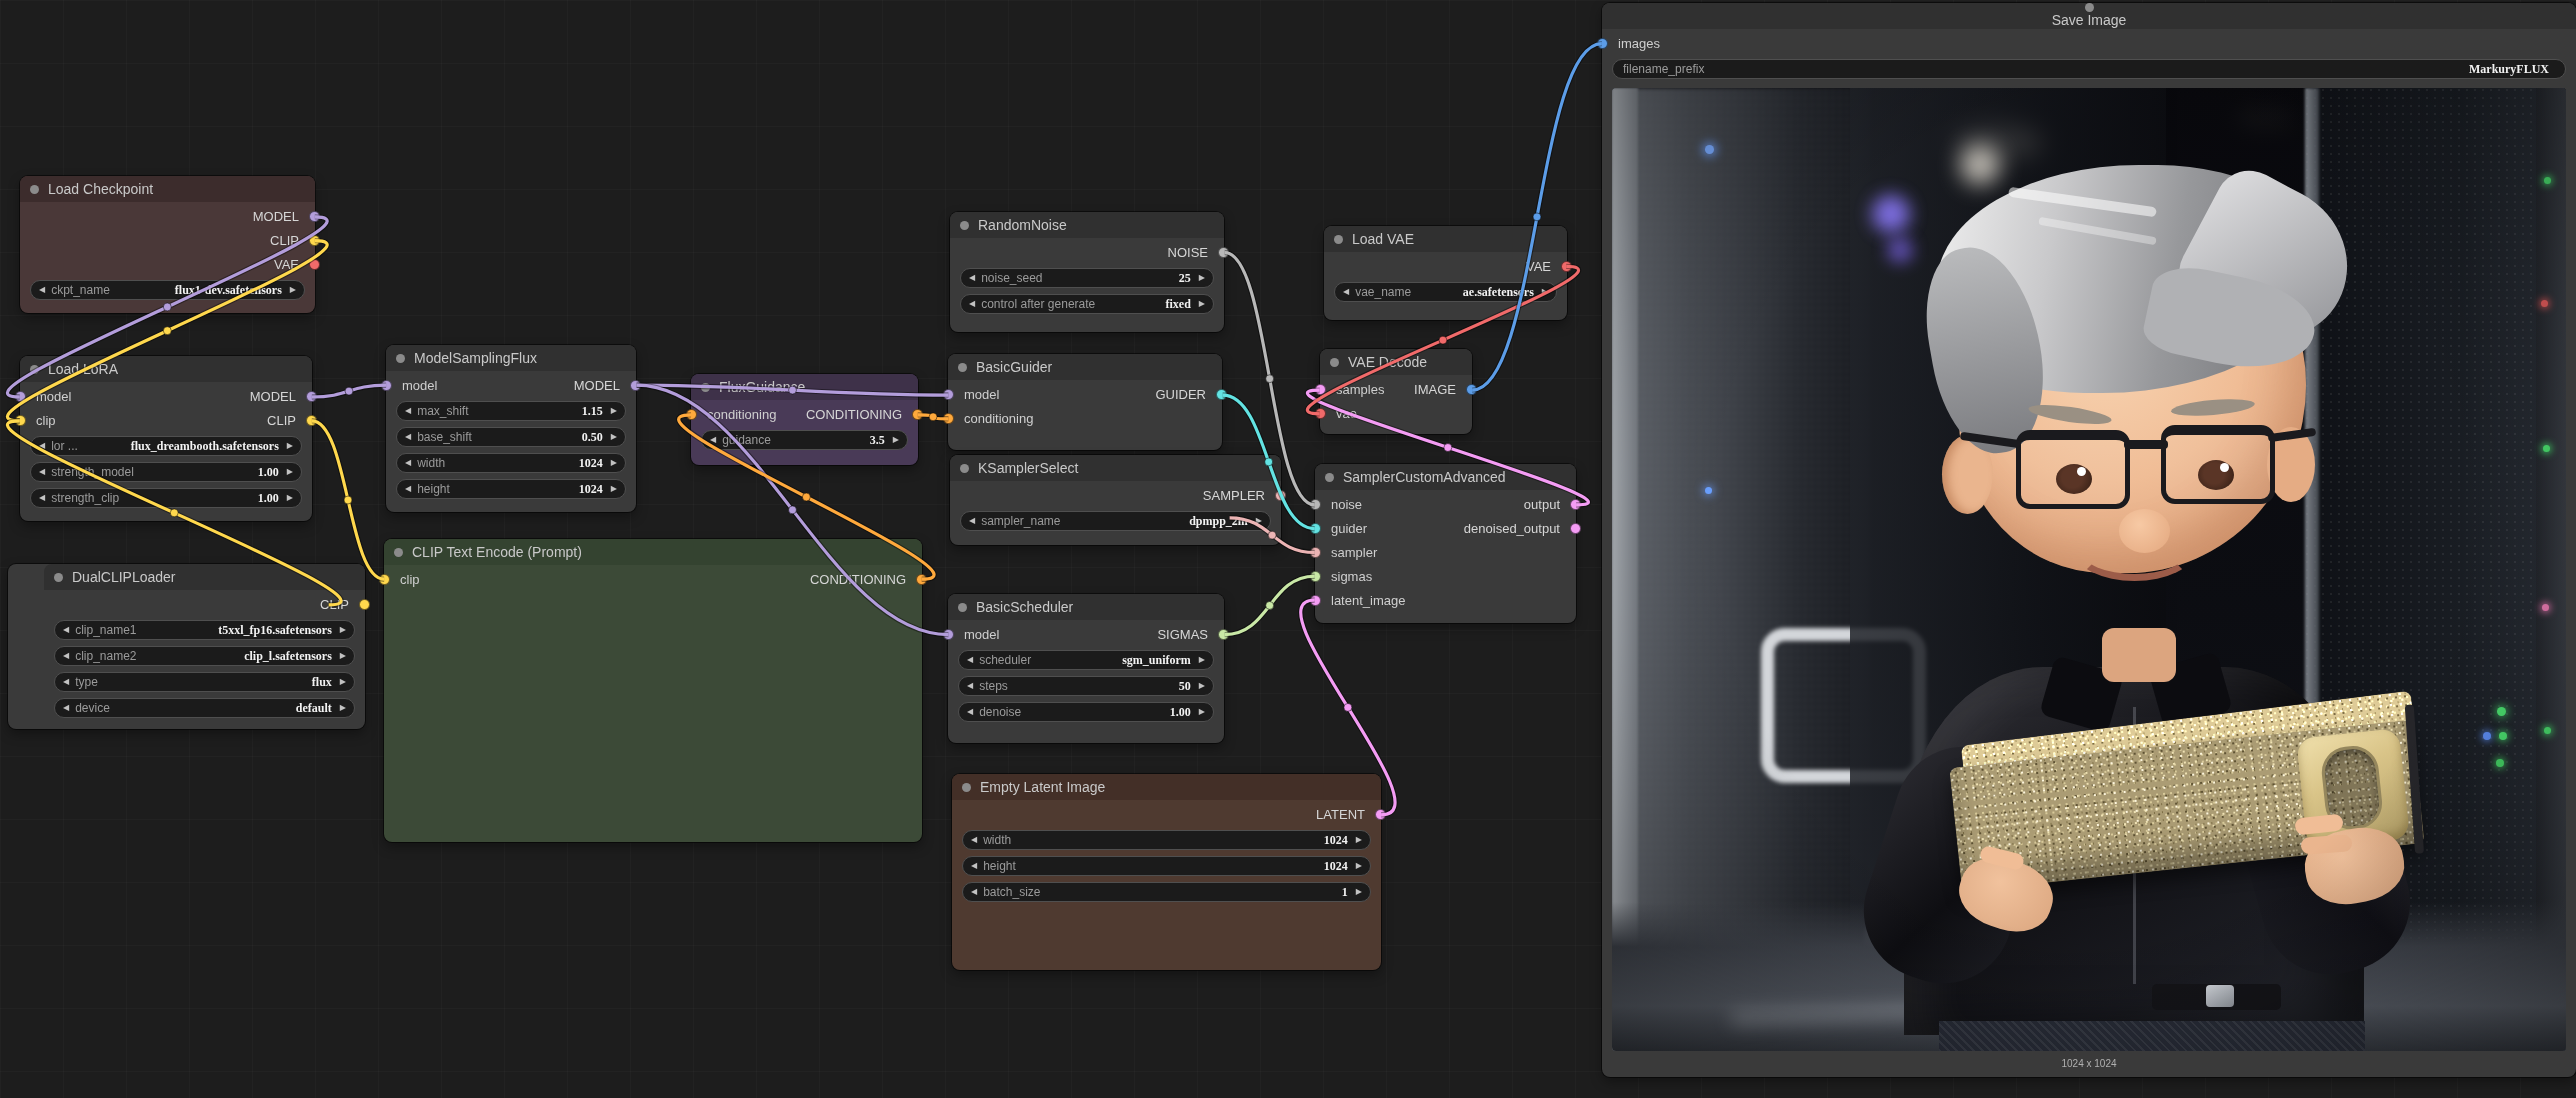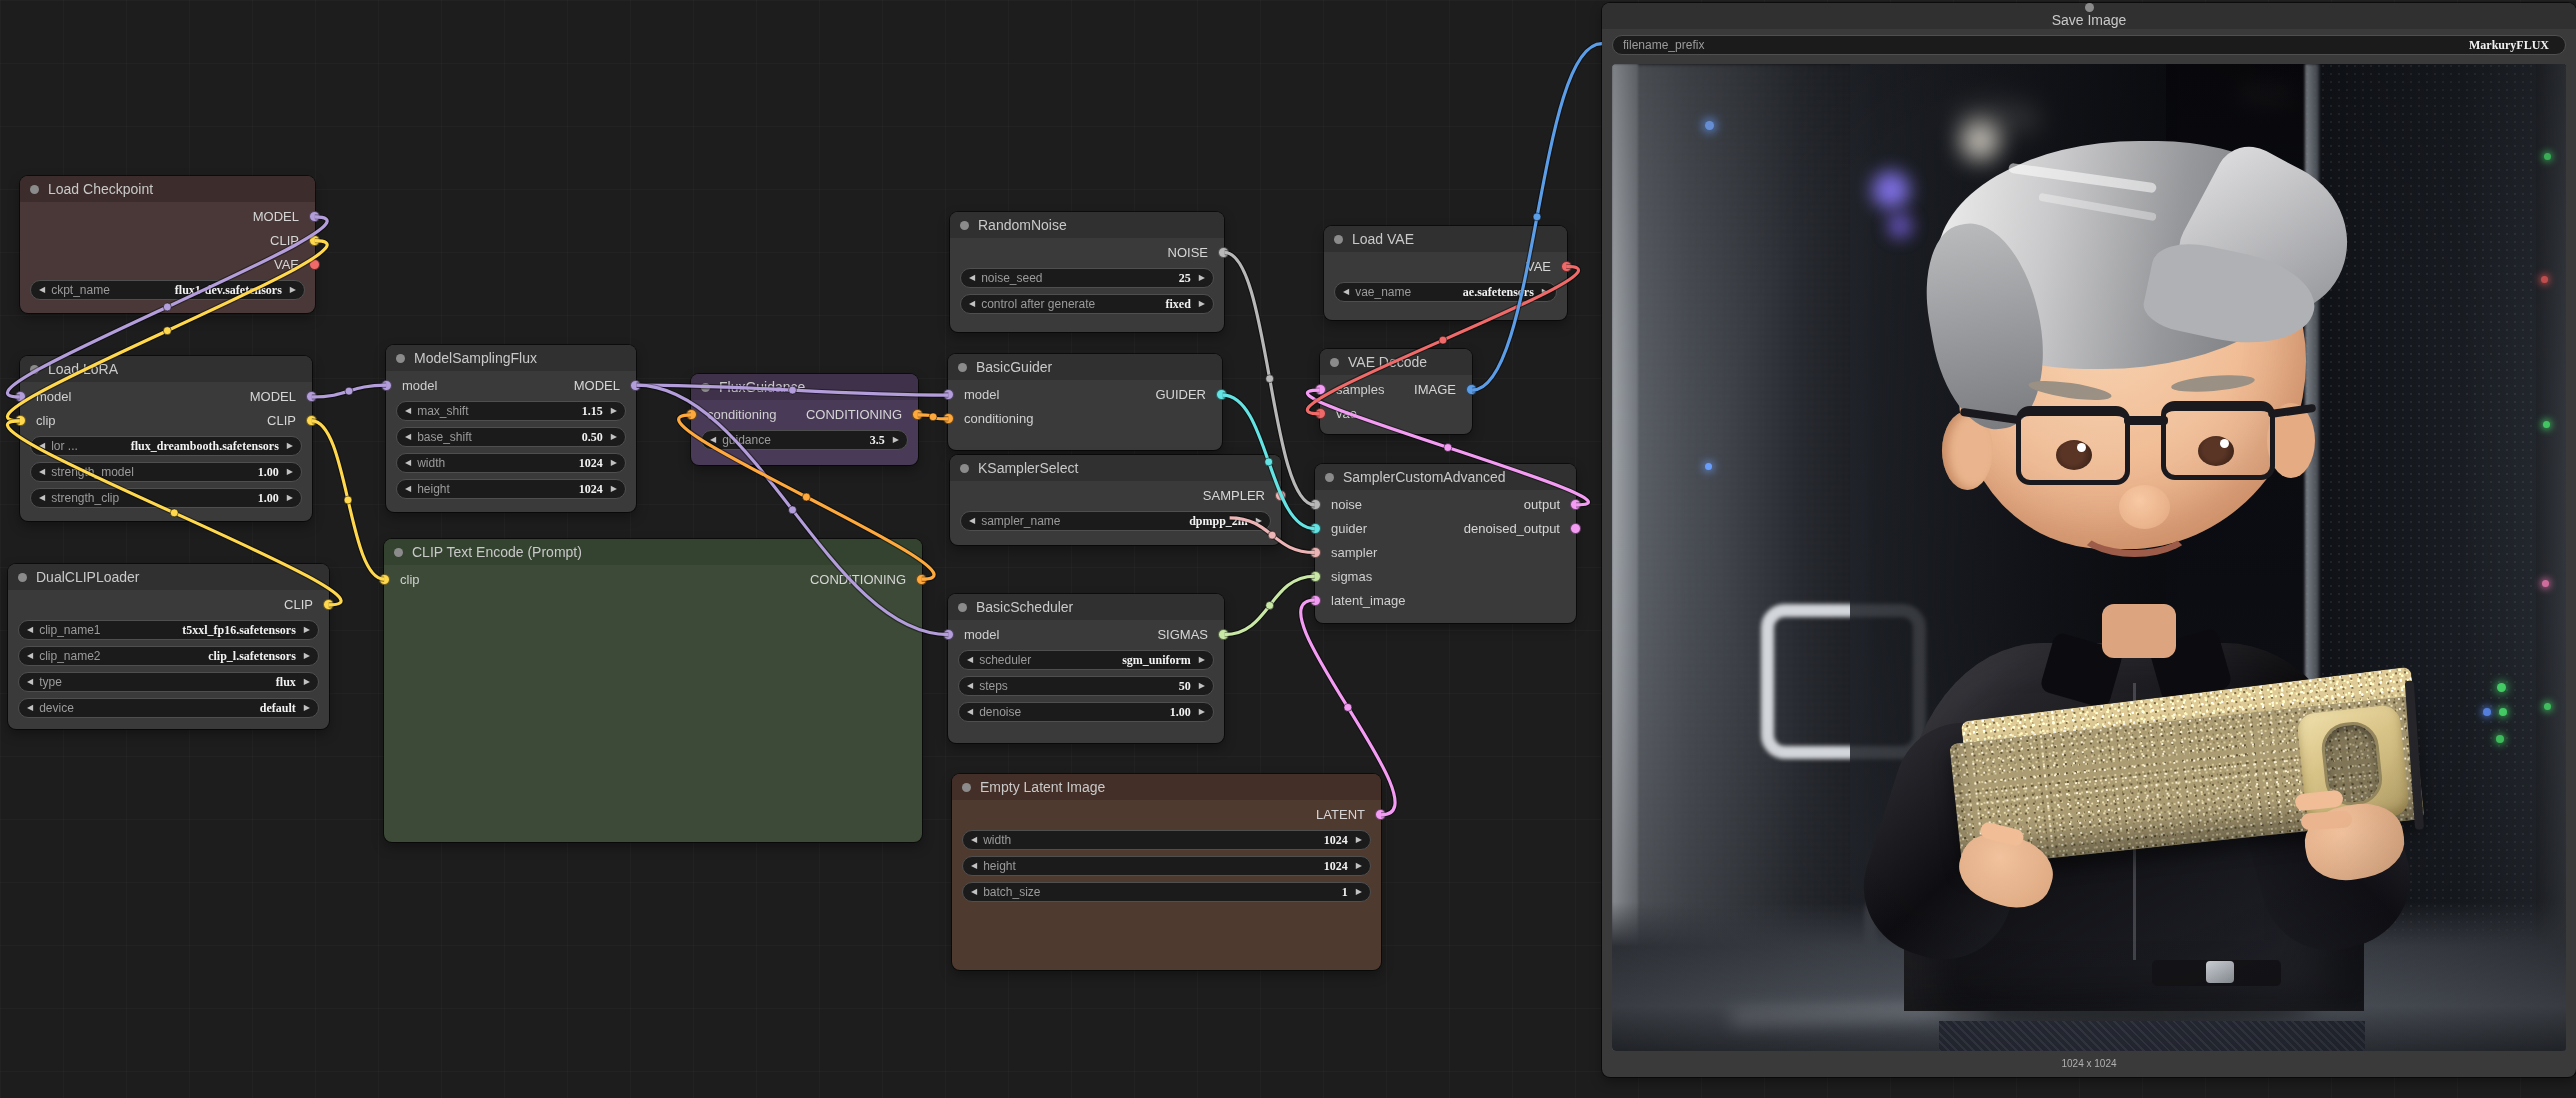"images" div.row { html: none -> <div> <span></span> <span>images</span> </div> }
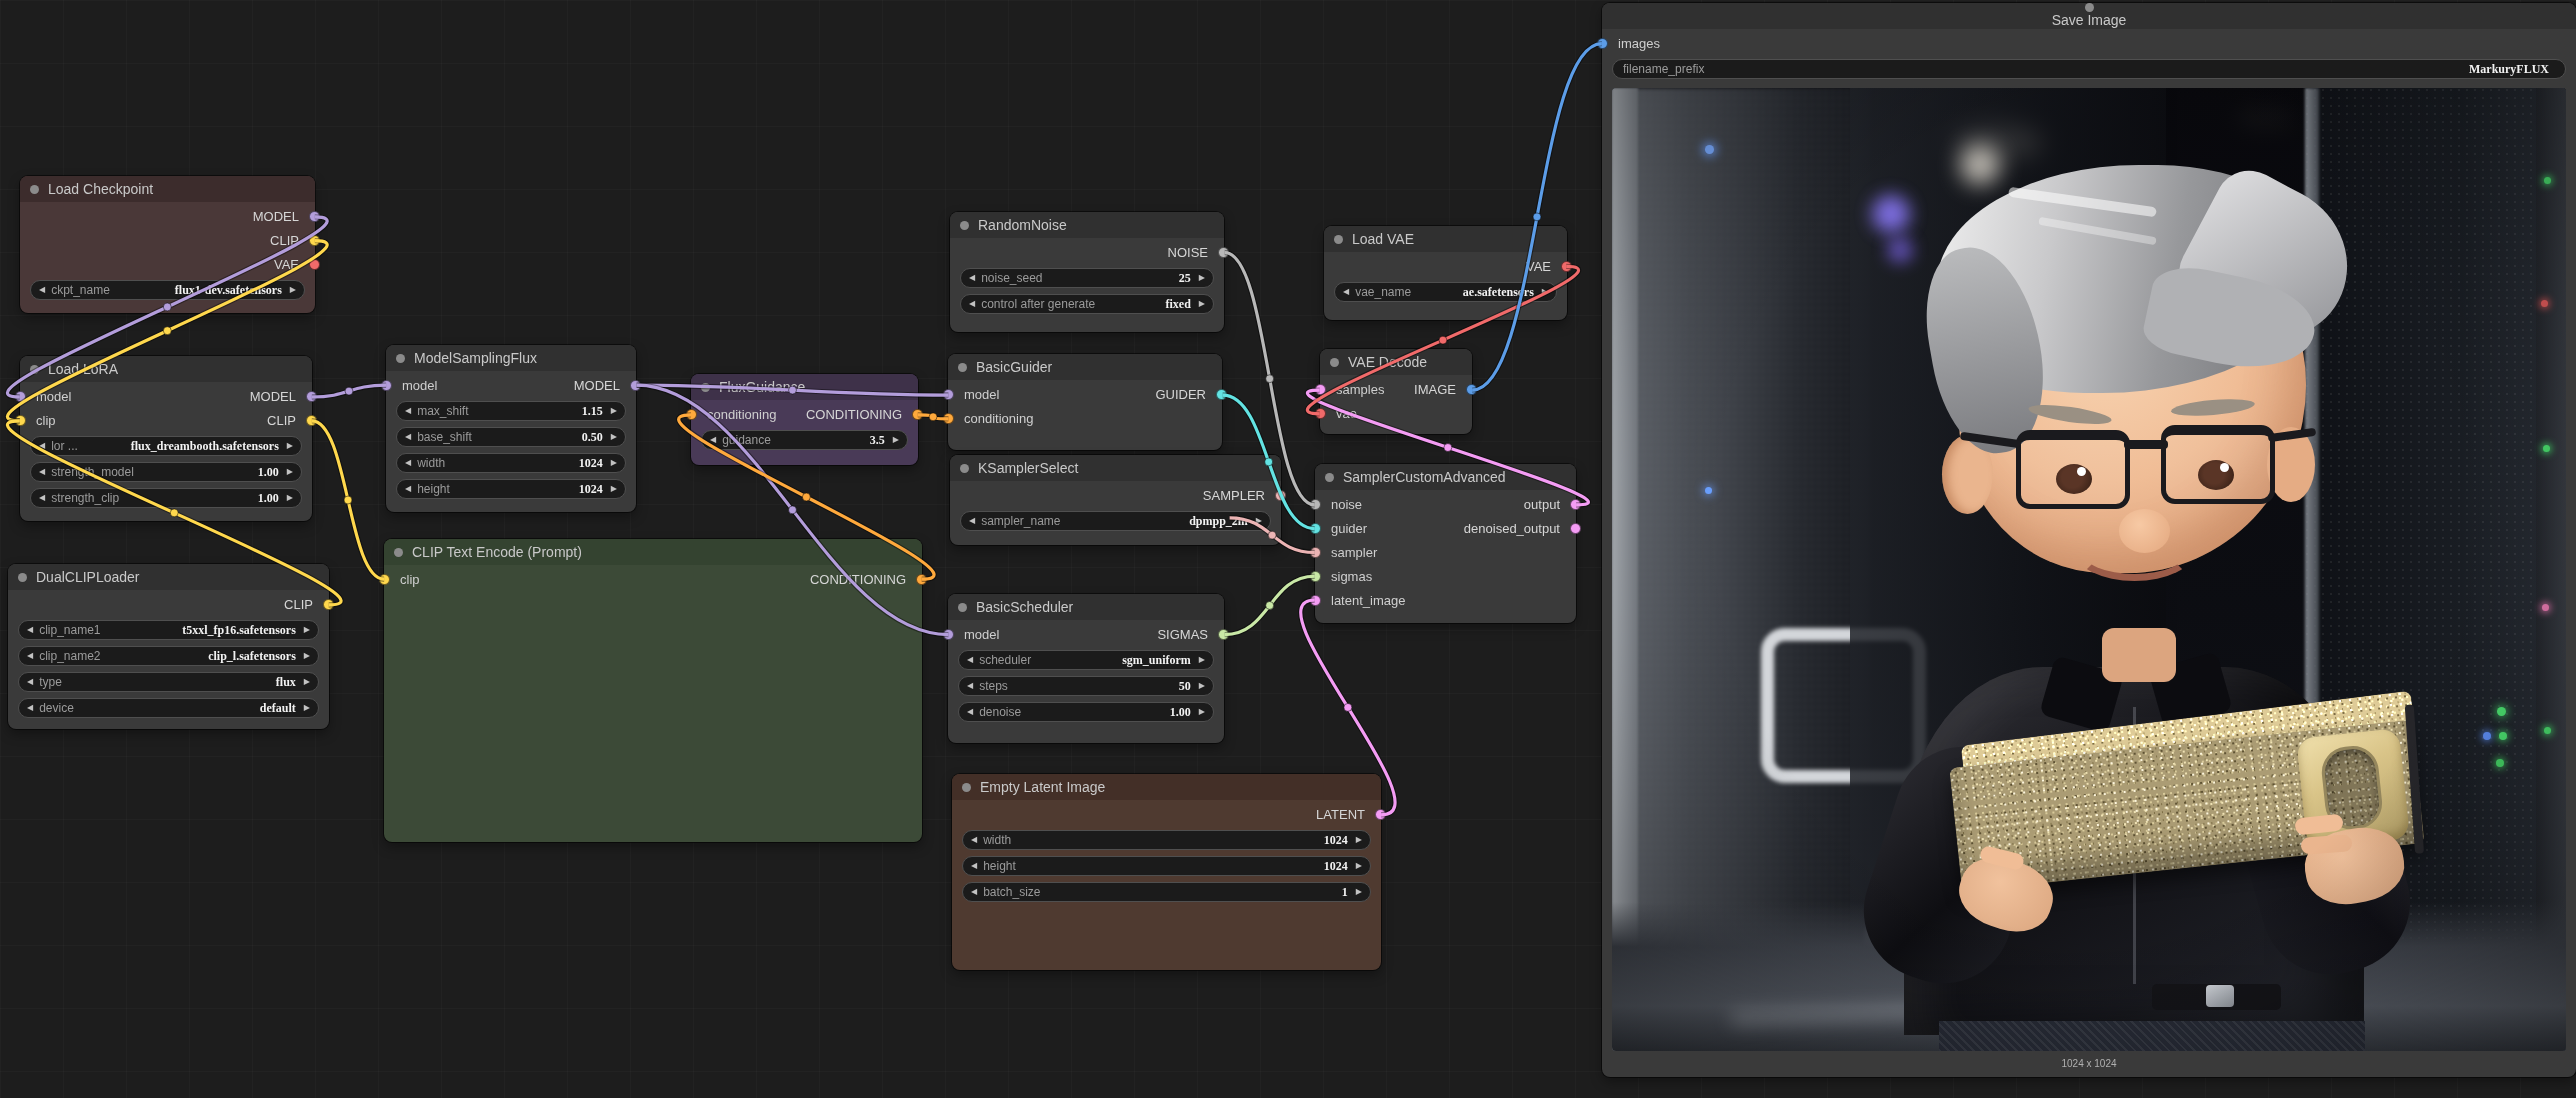"DualCLIPLoader" div.node { padding-left: none -> 36px }
